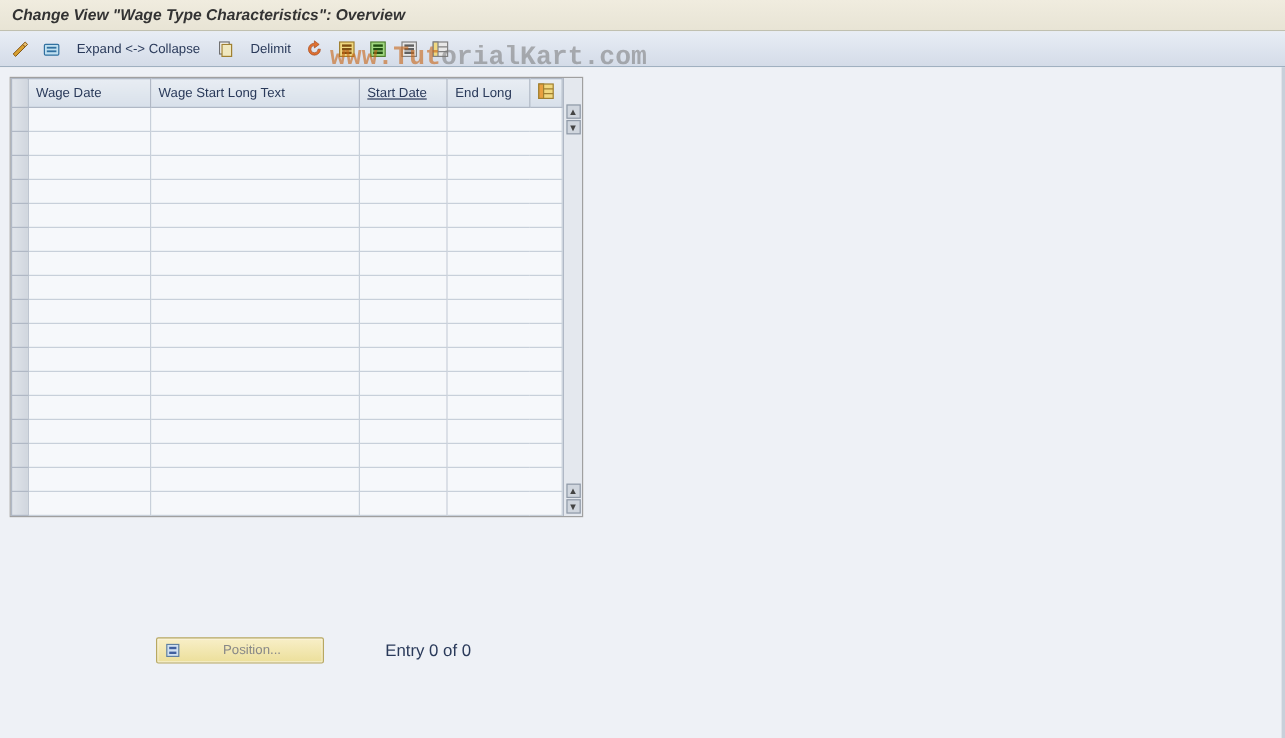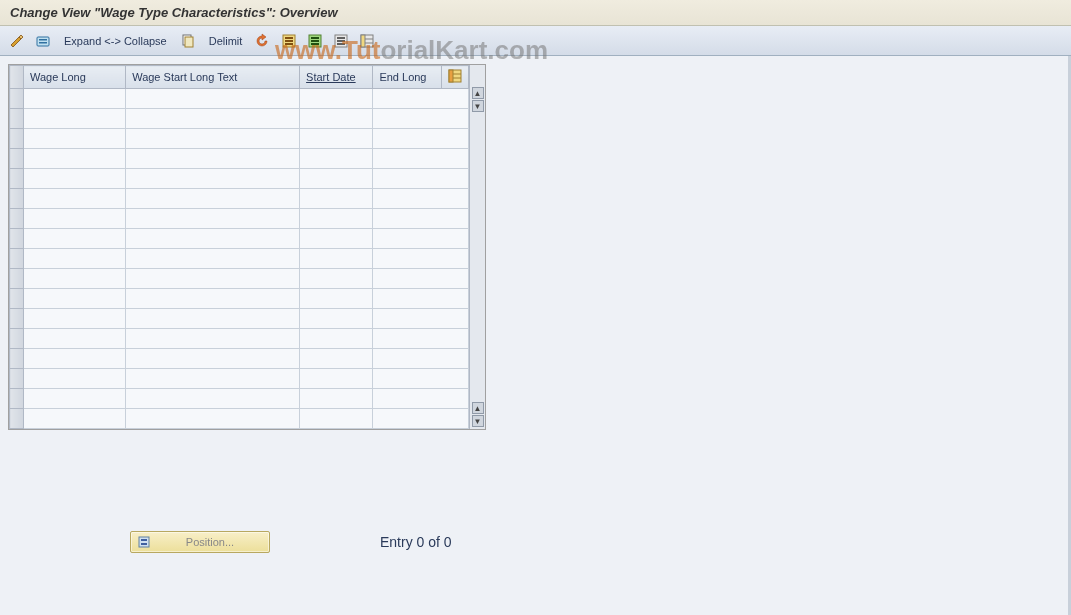"www.TutorialKart.com" .watermark { font-family: Liberation Sans, sans-serif -> Liberation Mono, monospace; font-size: 26px -> 22px }
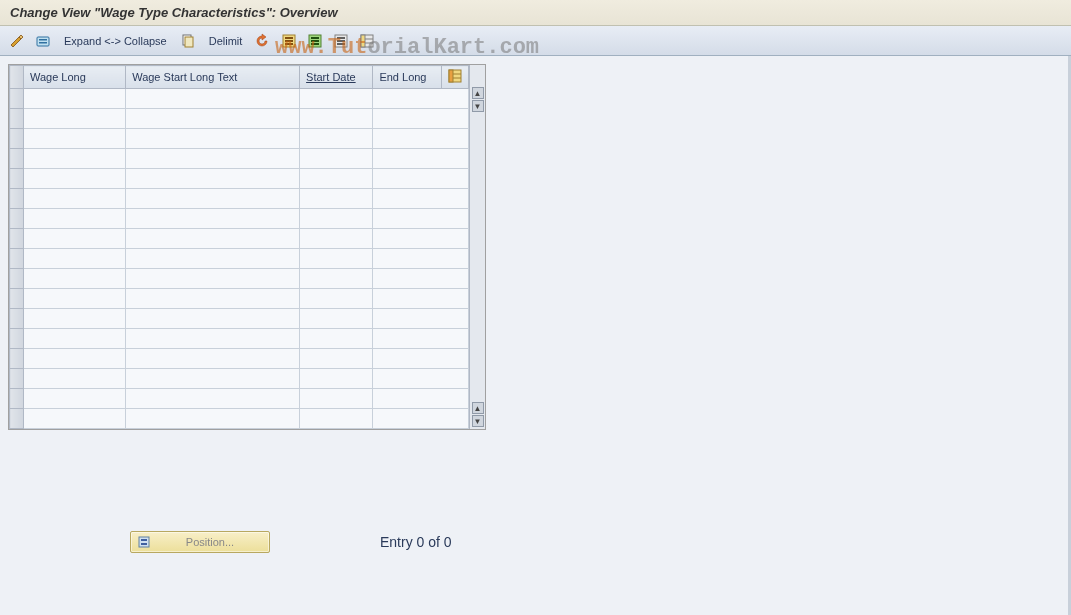"Wage Long" th.col-wagetype { text: Long -> Date }
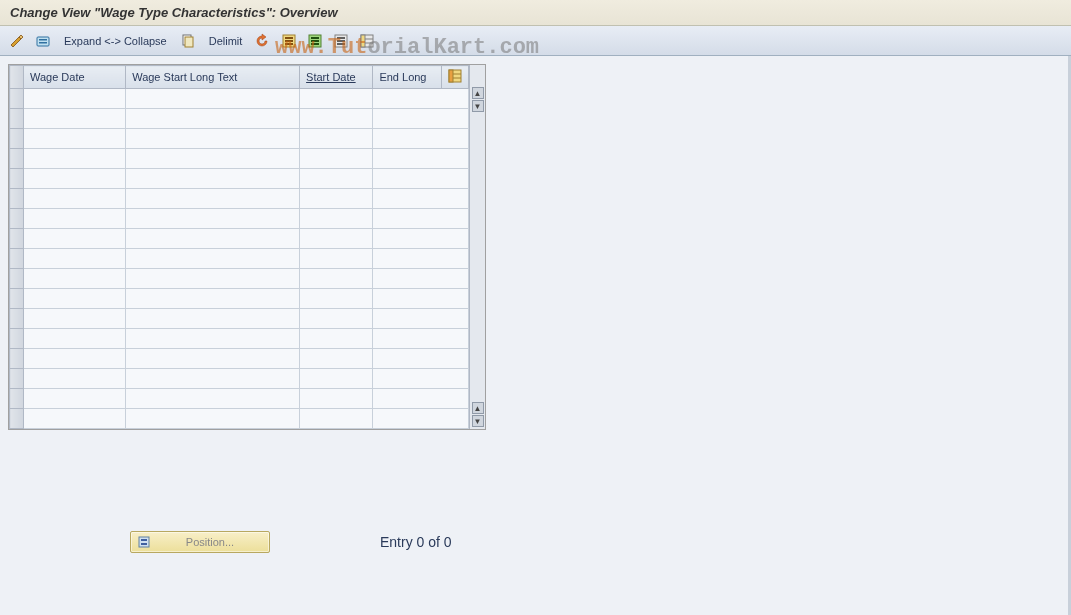"Position..." .footer-row { gap: 110px -> 51px }
